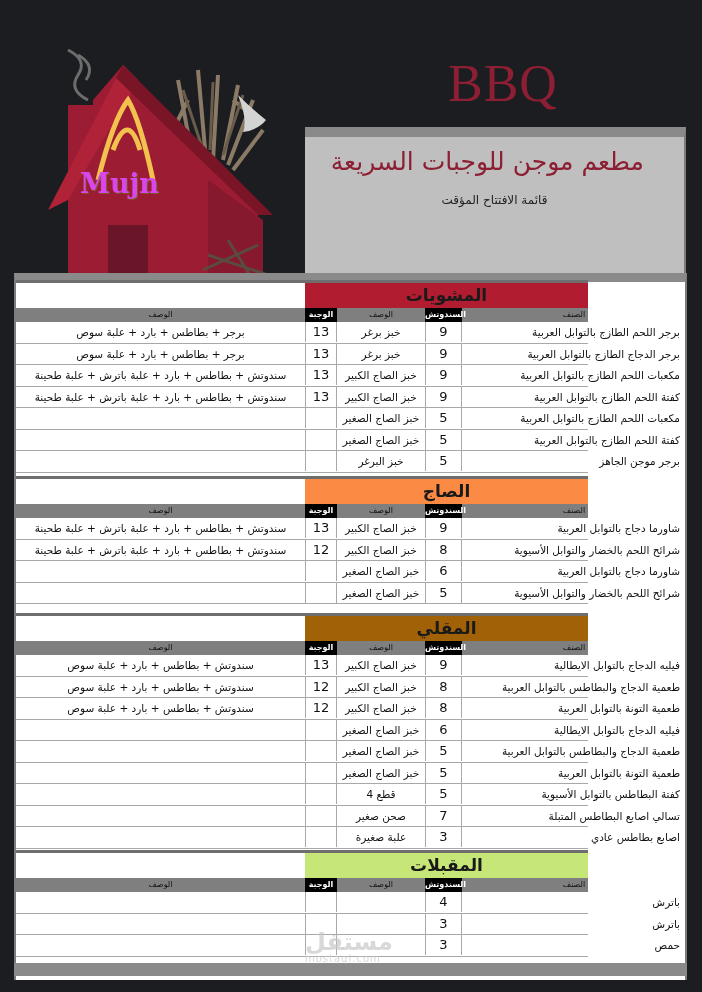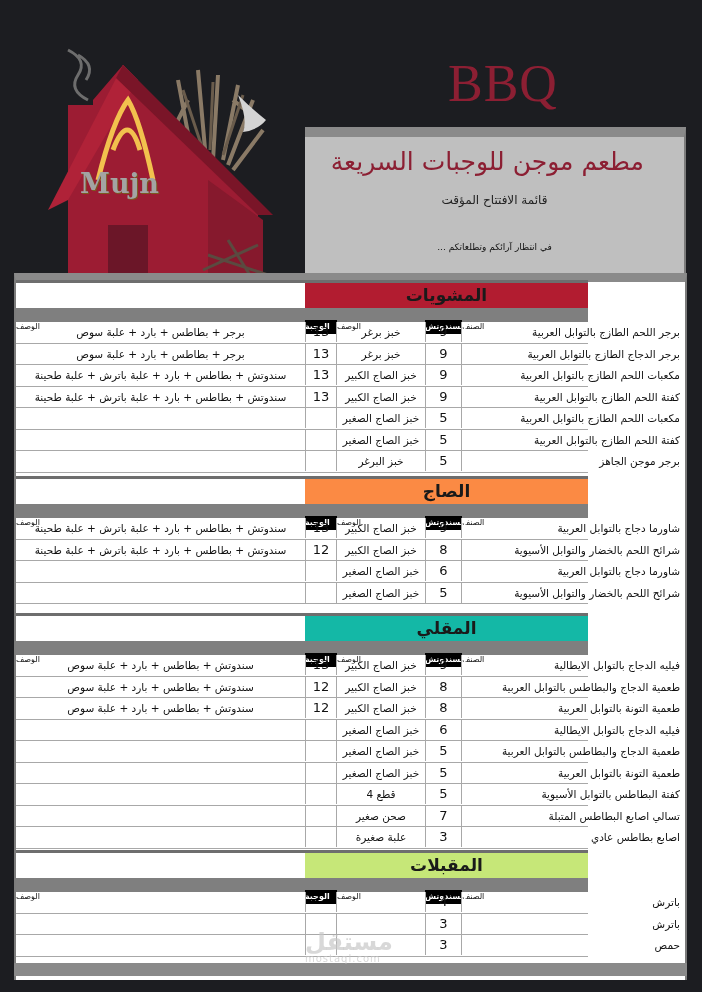"Mujn" div { color: #a3a3a3 -> #d946ef }
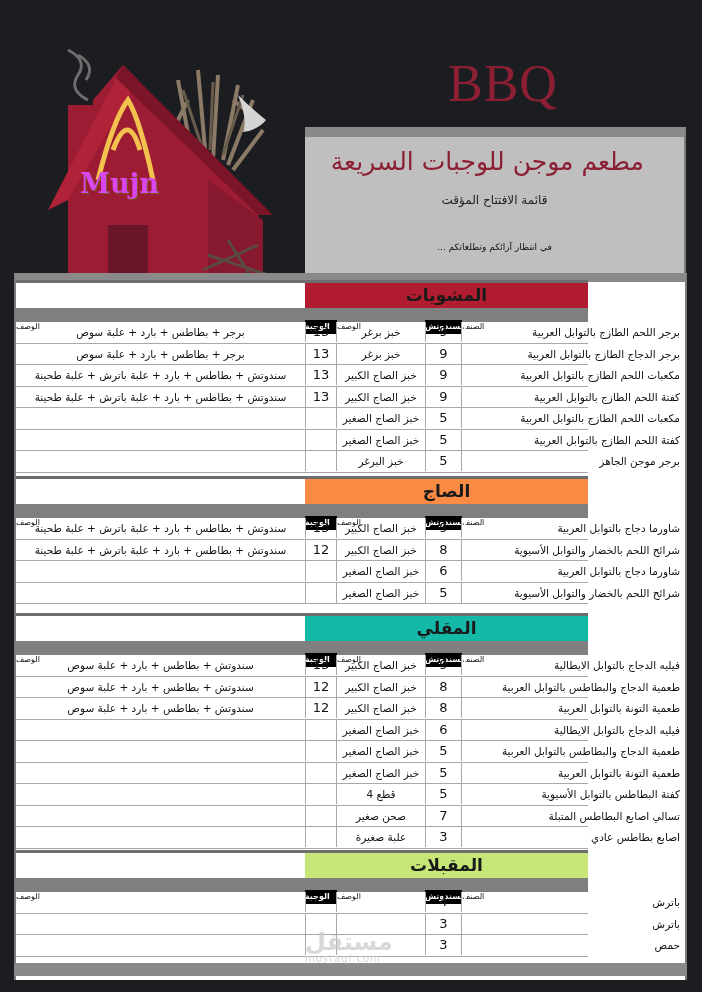"في انتظار آرائكم وتطلعاتكم ..." div.note { html: <div>في انتظار آرائكم وتطلعاتكم ...</div> -> none }
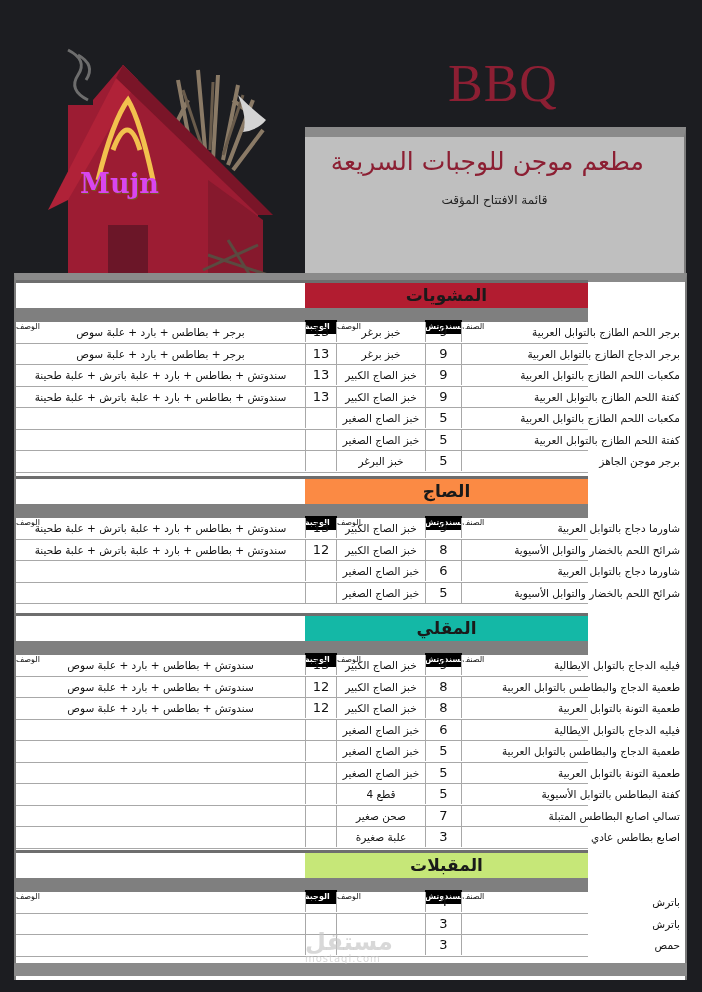"الوصف" .col-head span { margin-top: 12px -> none; text-align: left -> center }
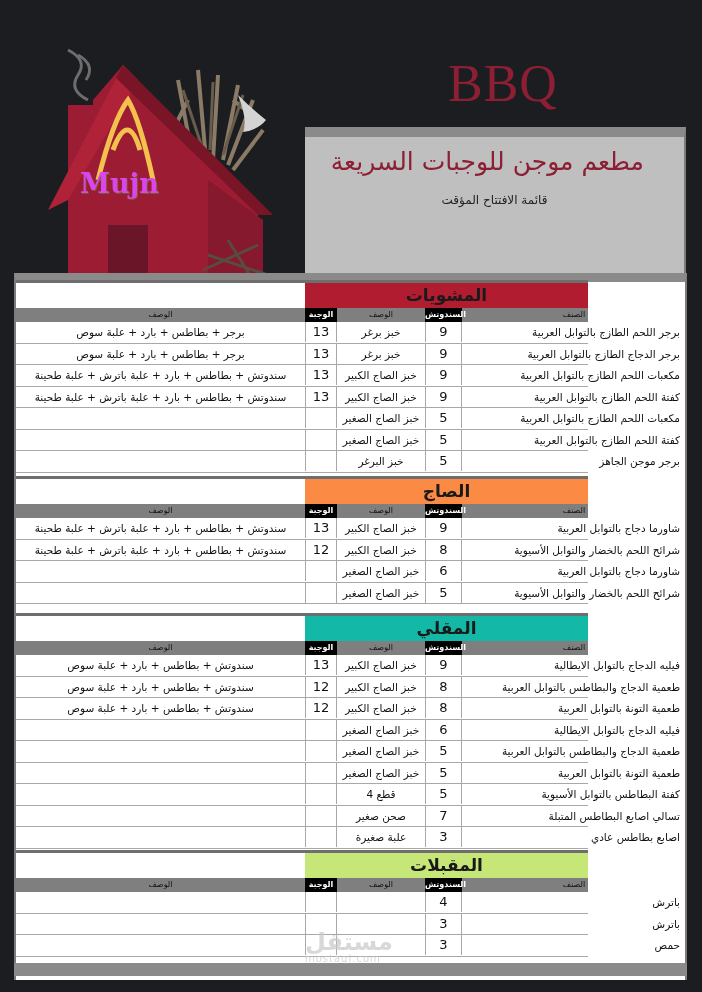"المقلي" div.sec-title { background: #14b8a6 -> #a16207 }
